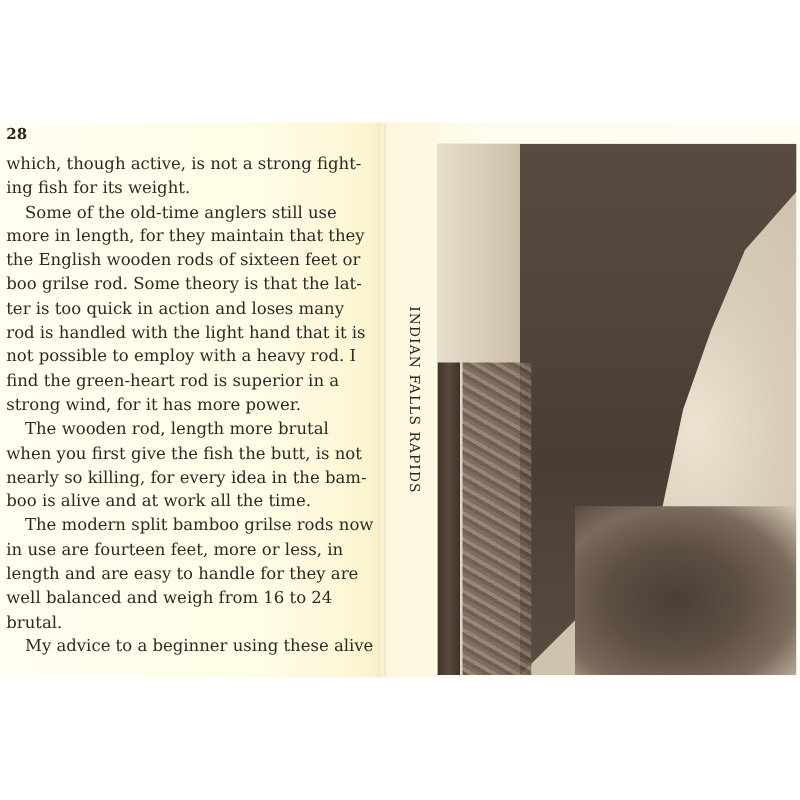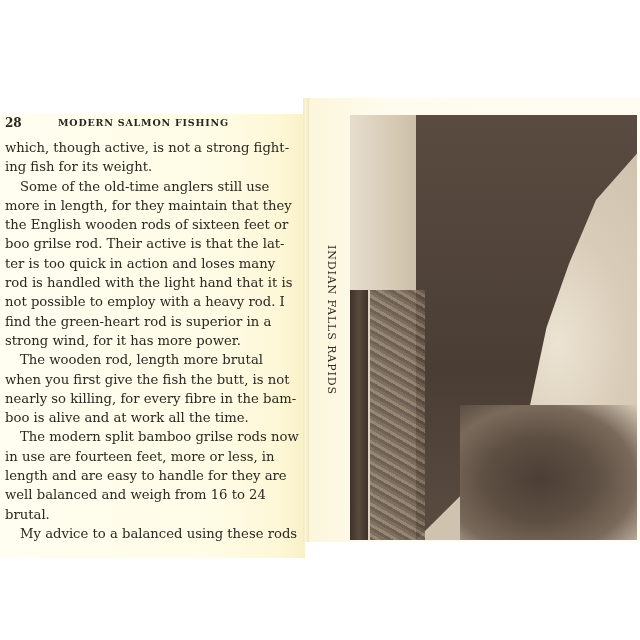"28" .left-page { margin-top: 16px -> none }
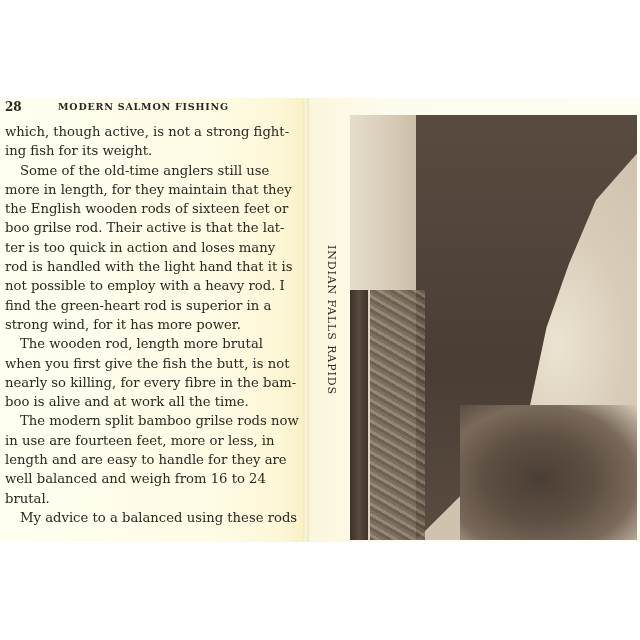"MODERN SALMON FISHING" span.header-title { html: <span>MODERN SALMON FISHING</span> -> none }
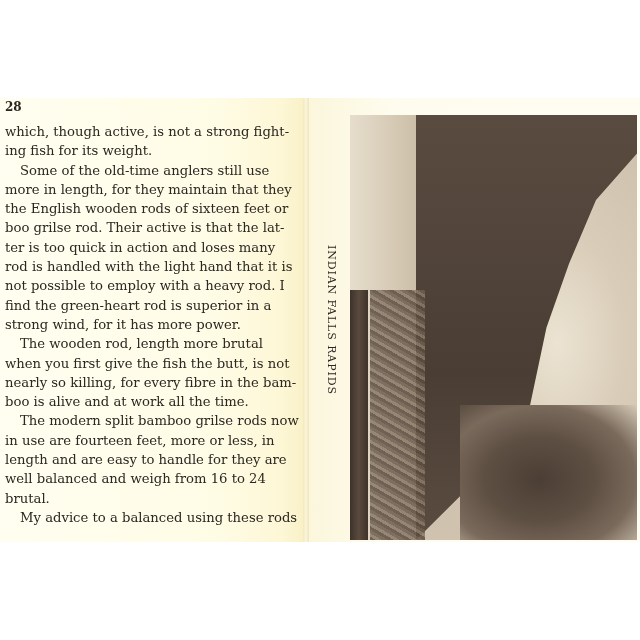"boo grilse rod. Their active" span.line { text: Their active -> Some theory }
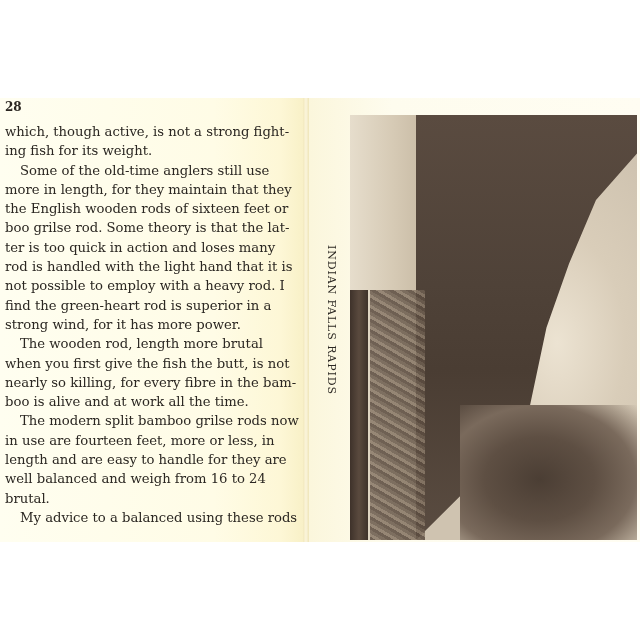"nearly so killing, for every" span.line { text: fibre -> idea }
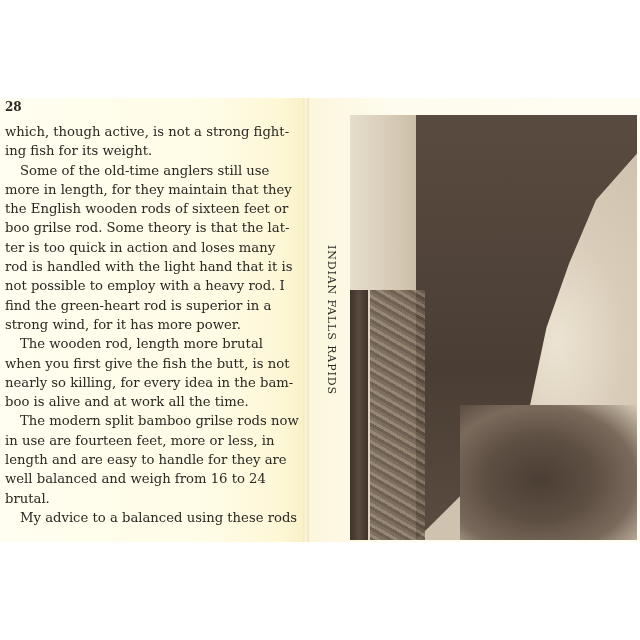"My advice to a balanced" span.line { text: balanced using these rods -> beginner using these alive }
